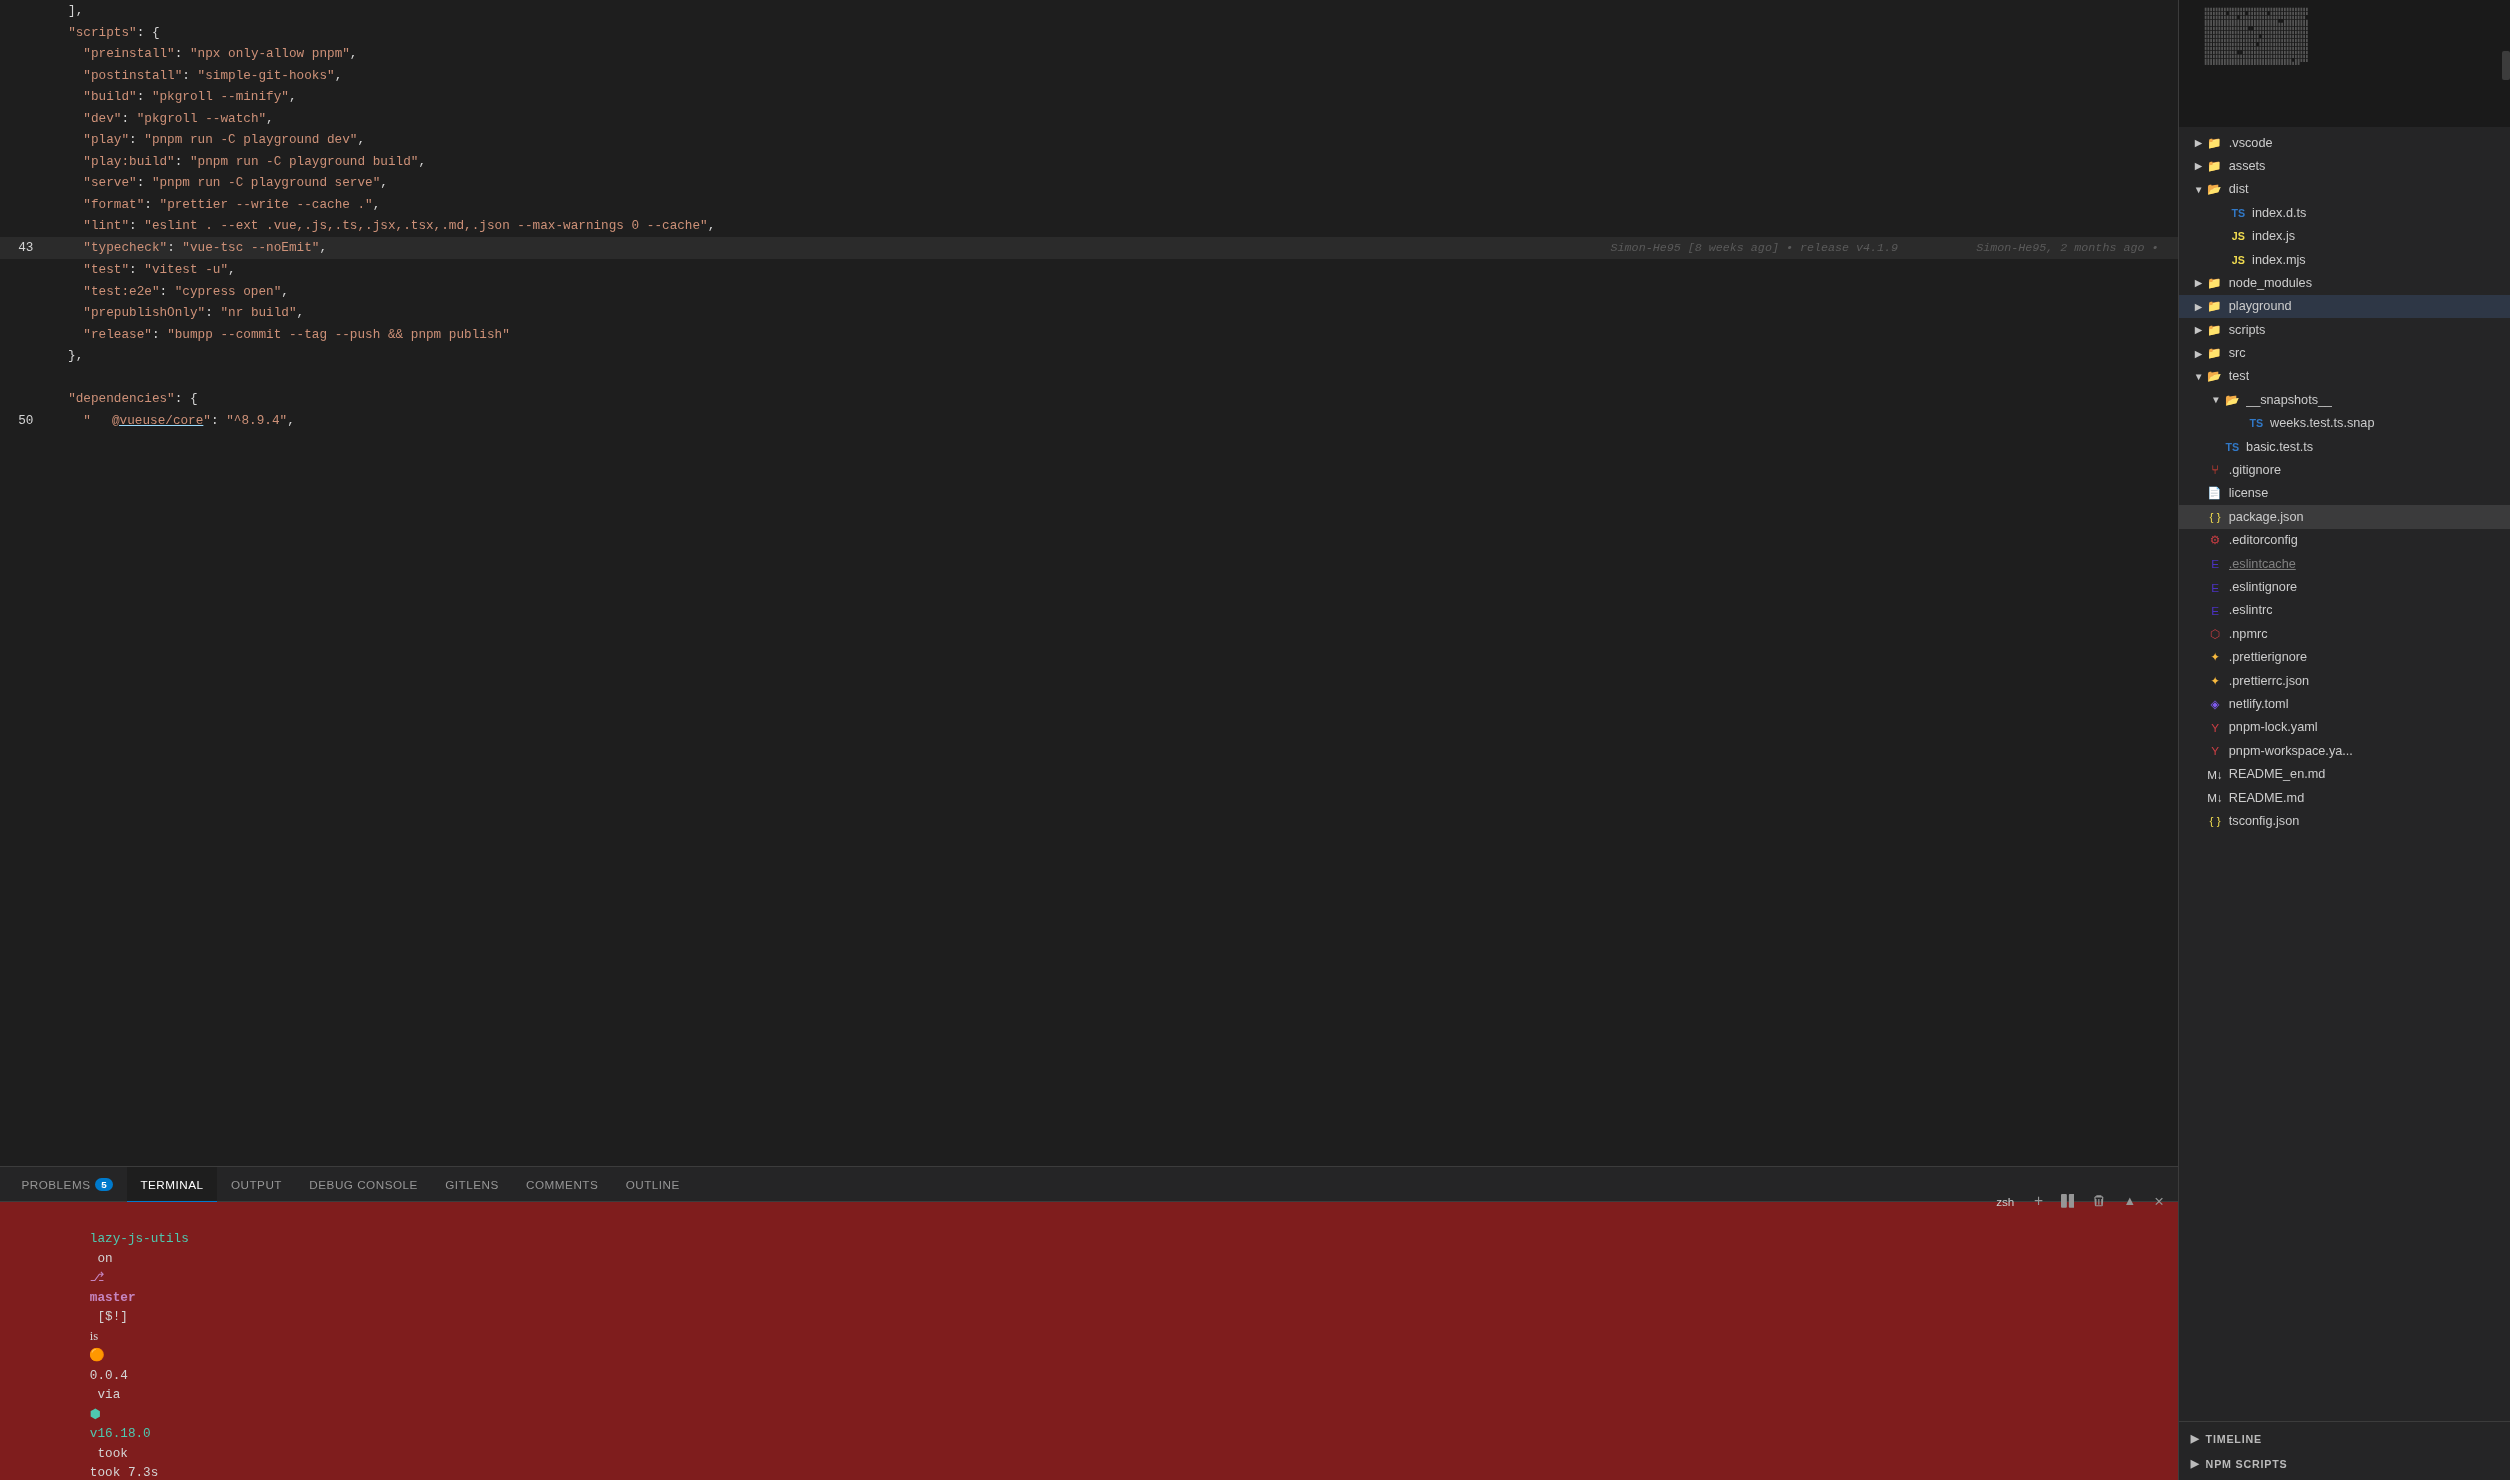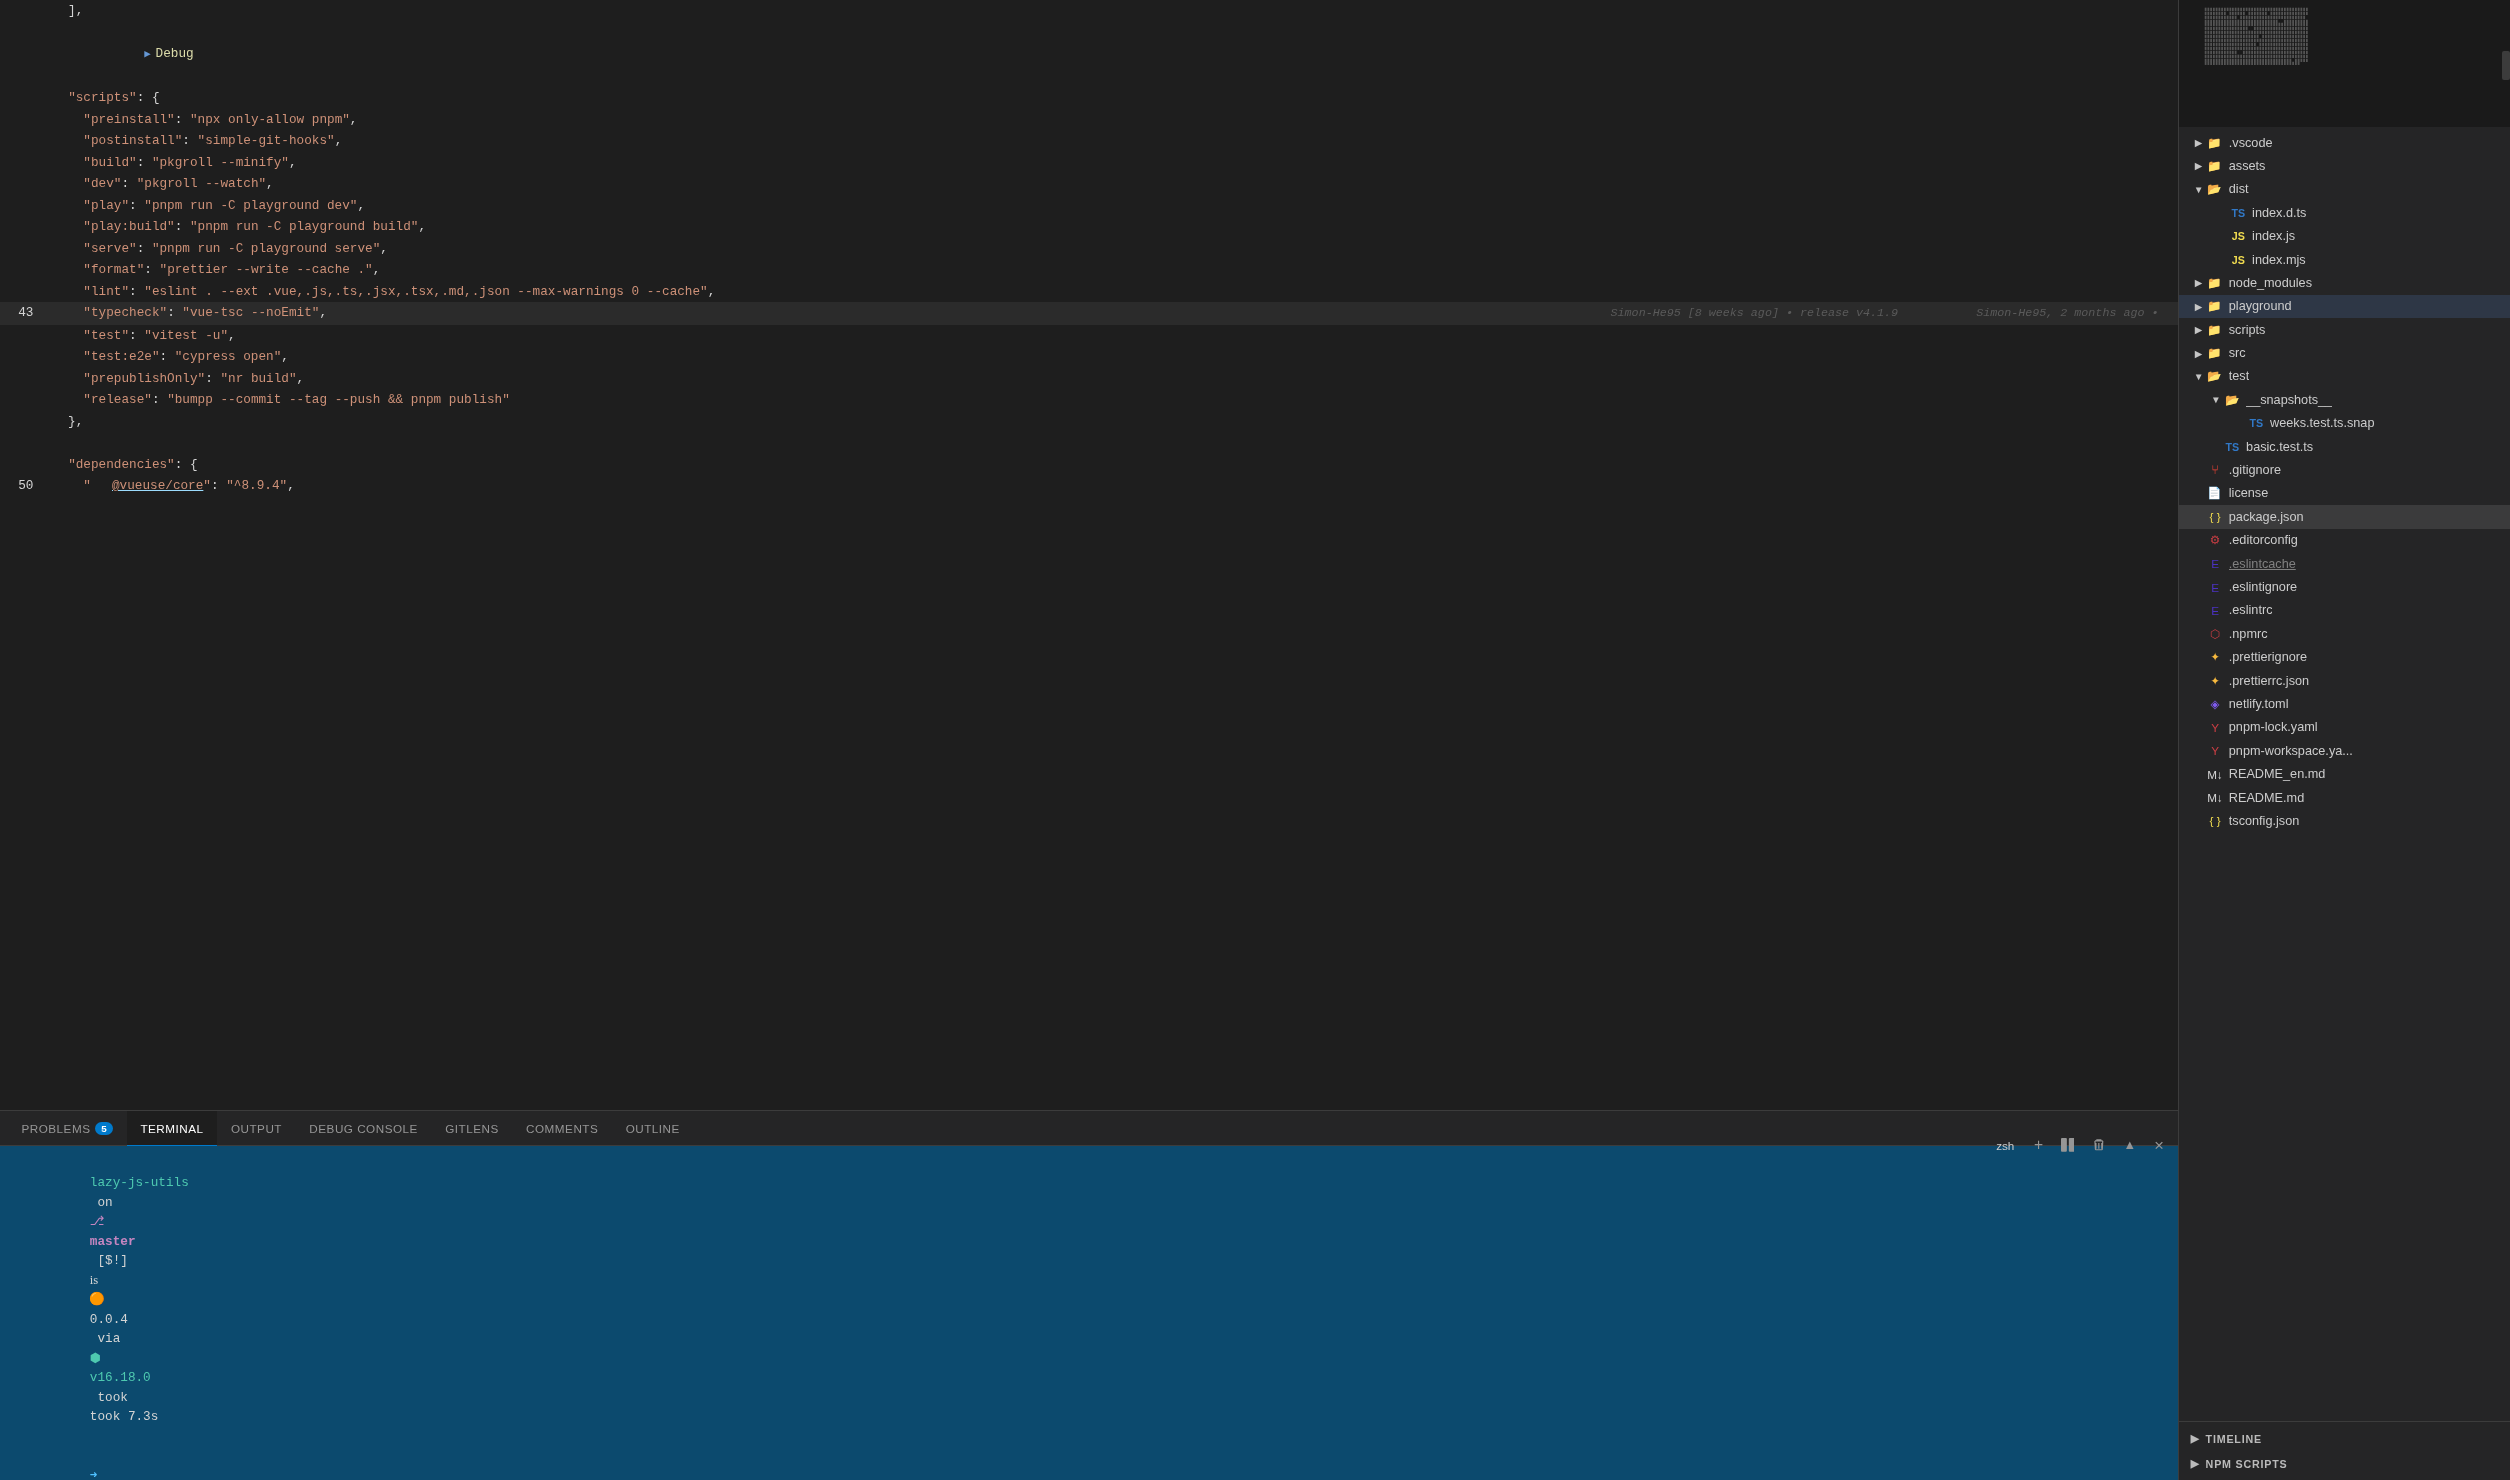"▶ Debug" div.code-line { html: <div> <span></span> <span> <span>▶</span><span>Debug</span> </span> </div> -> none }
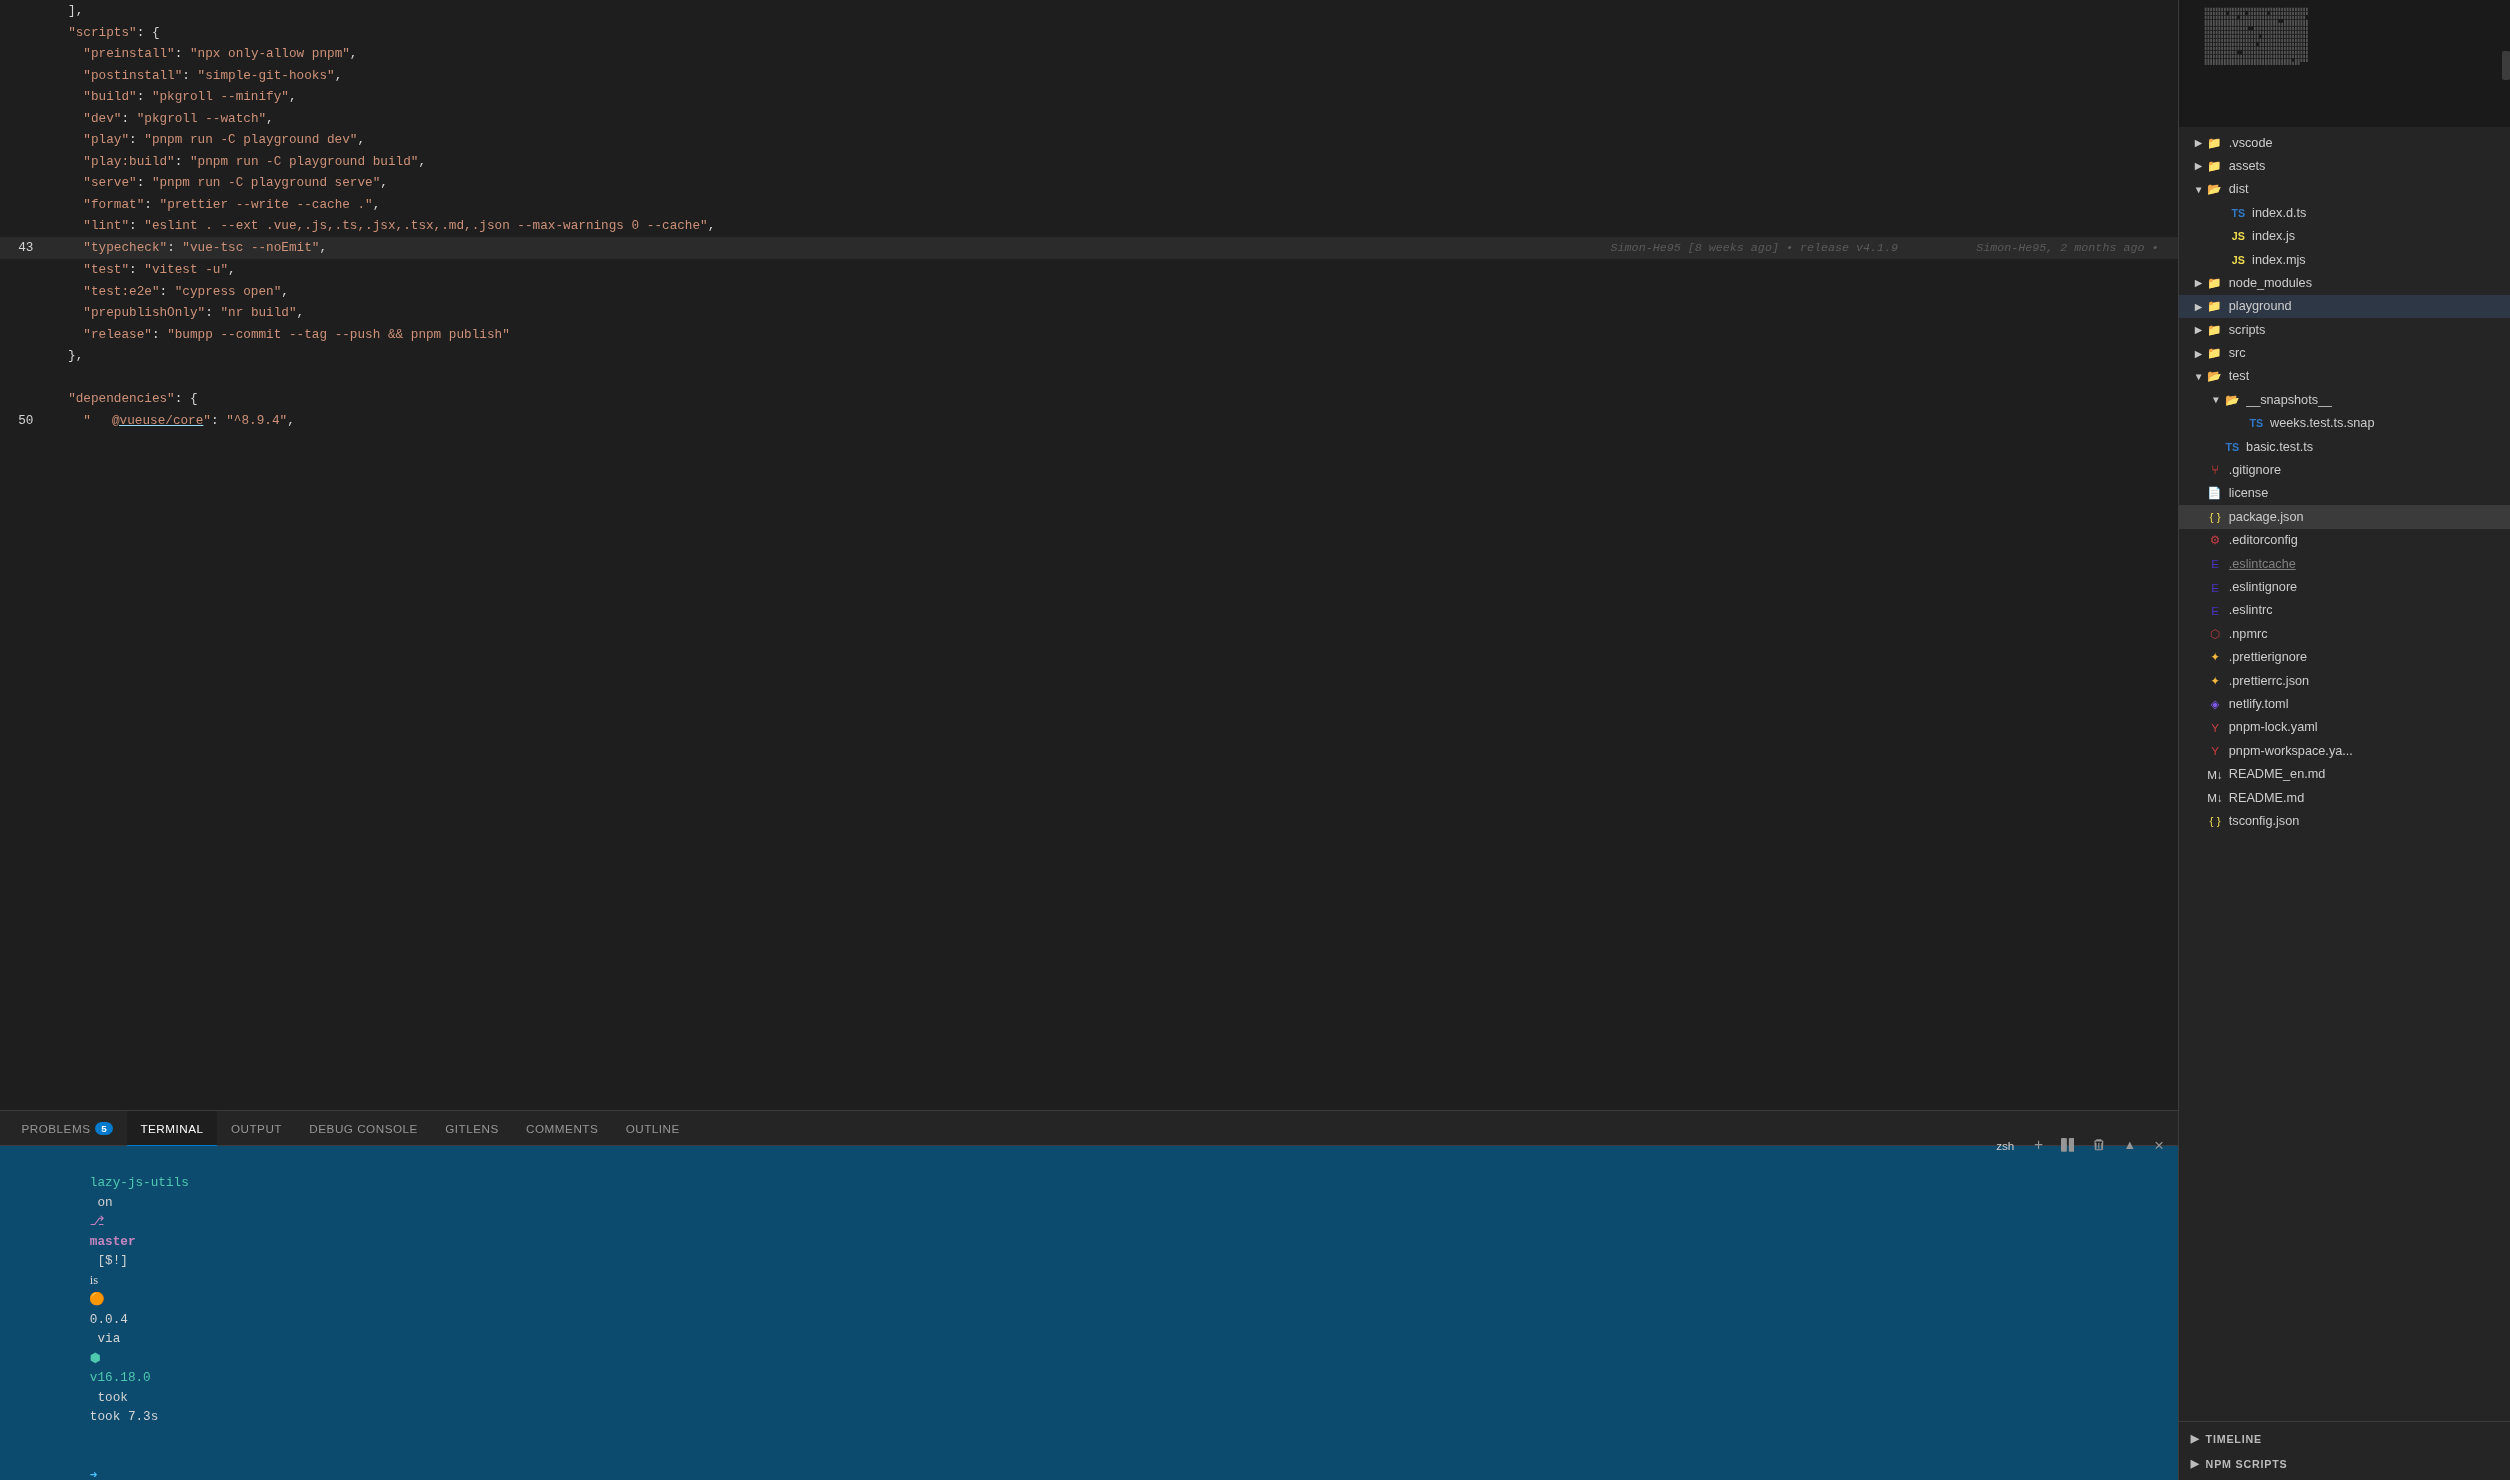"PROBLEMS" .panel { background: #0c4a6e -> #7f1d1d; height: 370px -> 314px }
